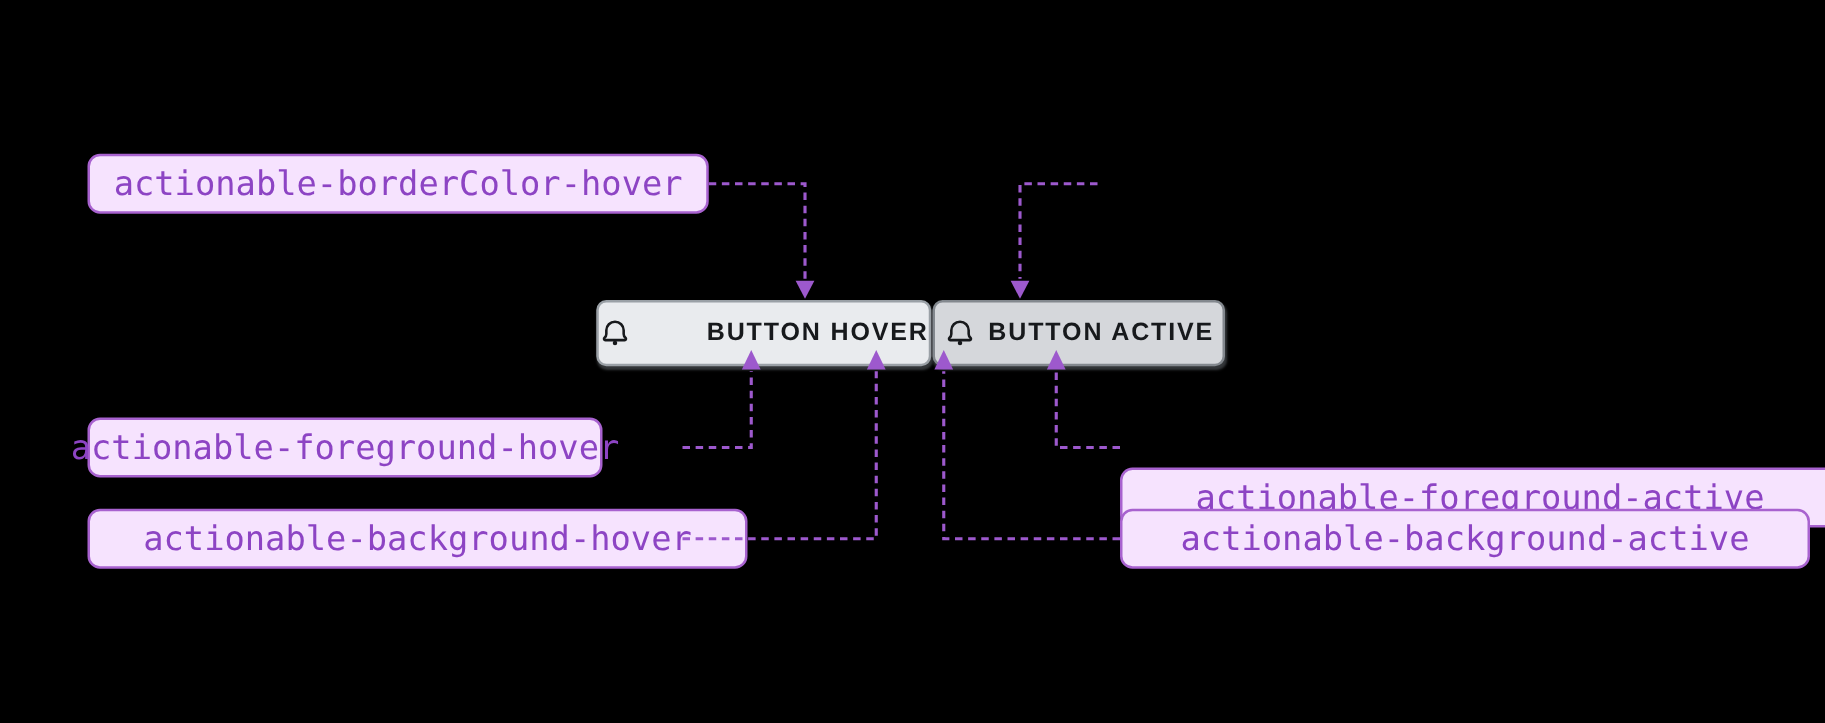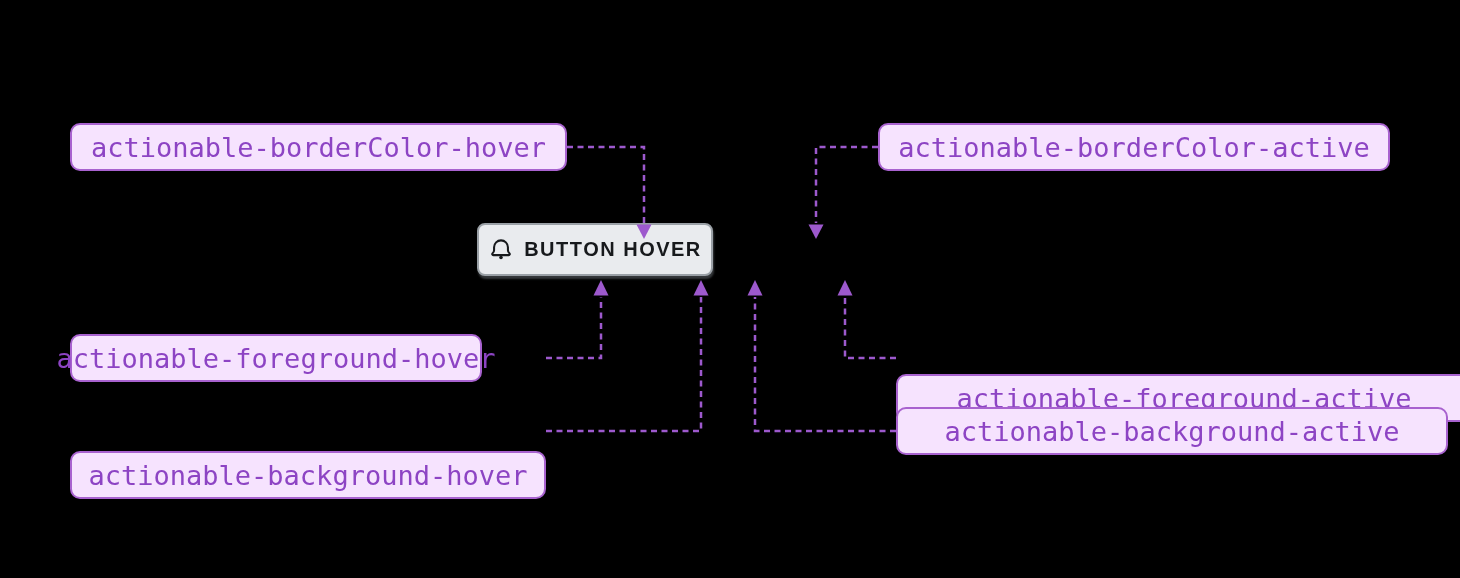"actionable-borderColor-active" div.token { html: <div> <span>actionable-borderColor-active</span> </div> -> none }
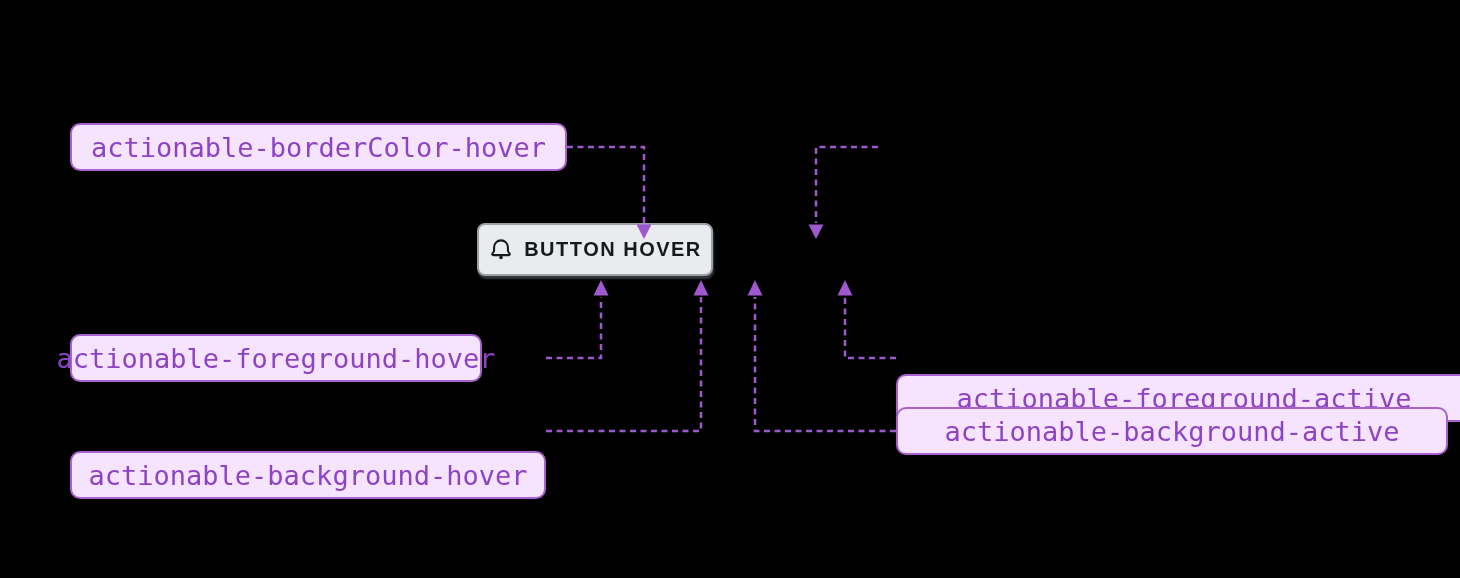"BUTTON HOVER" div.demo-btn { justify-content: none -> space-between; top: 223px -> 240px; width: 236px -> 268px }
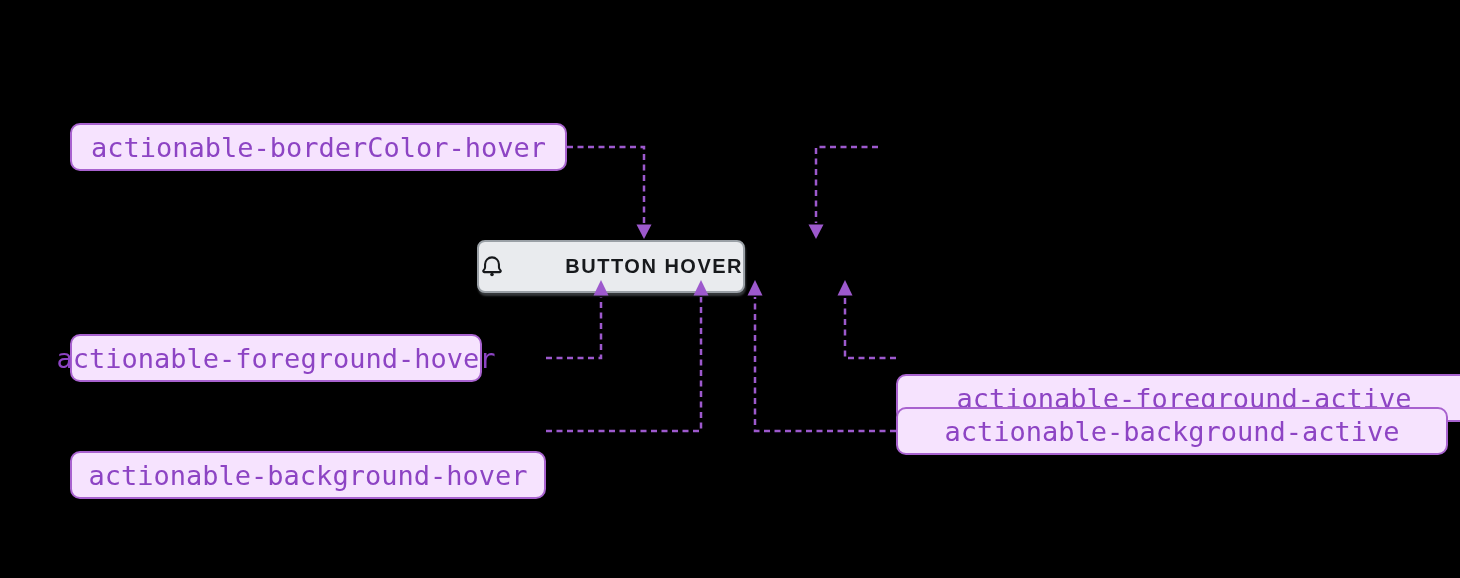"BUTTON ACTIVE" div.demo-btn { html: none -> <div> <svg> <path></path> <circle></circle> </svg> <span>BUTTON ACTIVE</span> </div> }
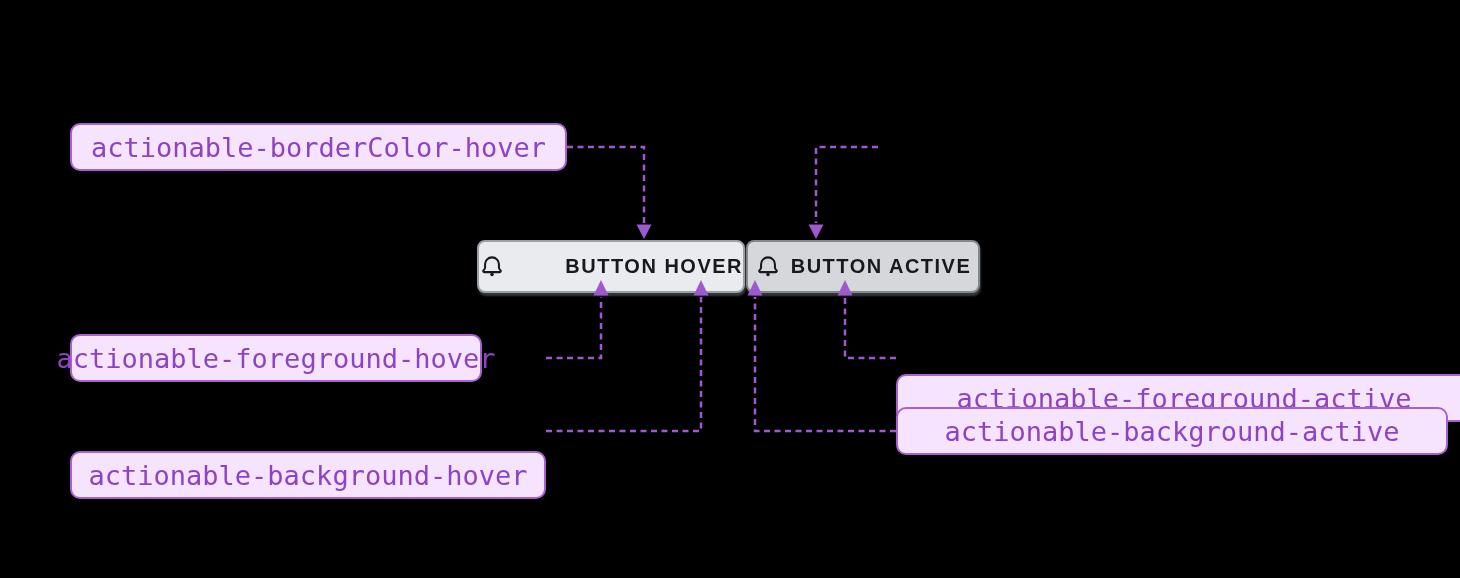"actionable-background-hover" div.token { margin-top: 44px -> none; width: 476px -> 528px }
